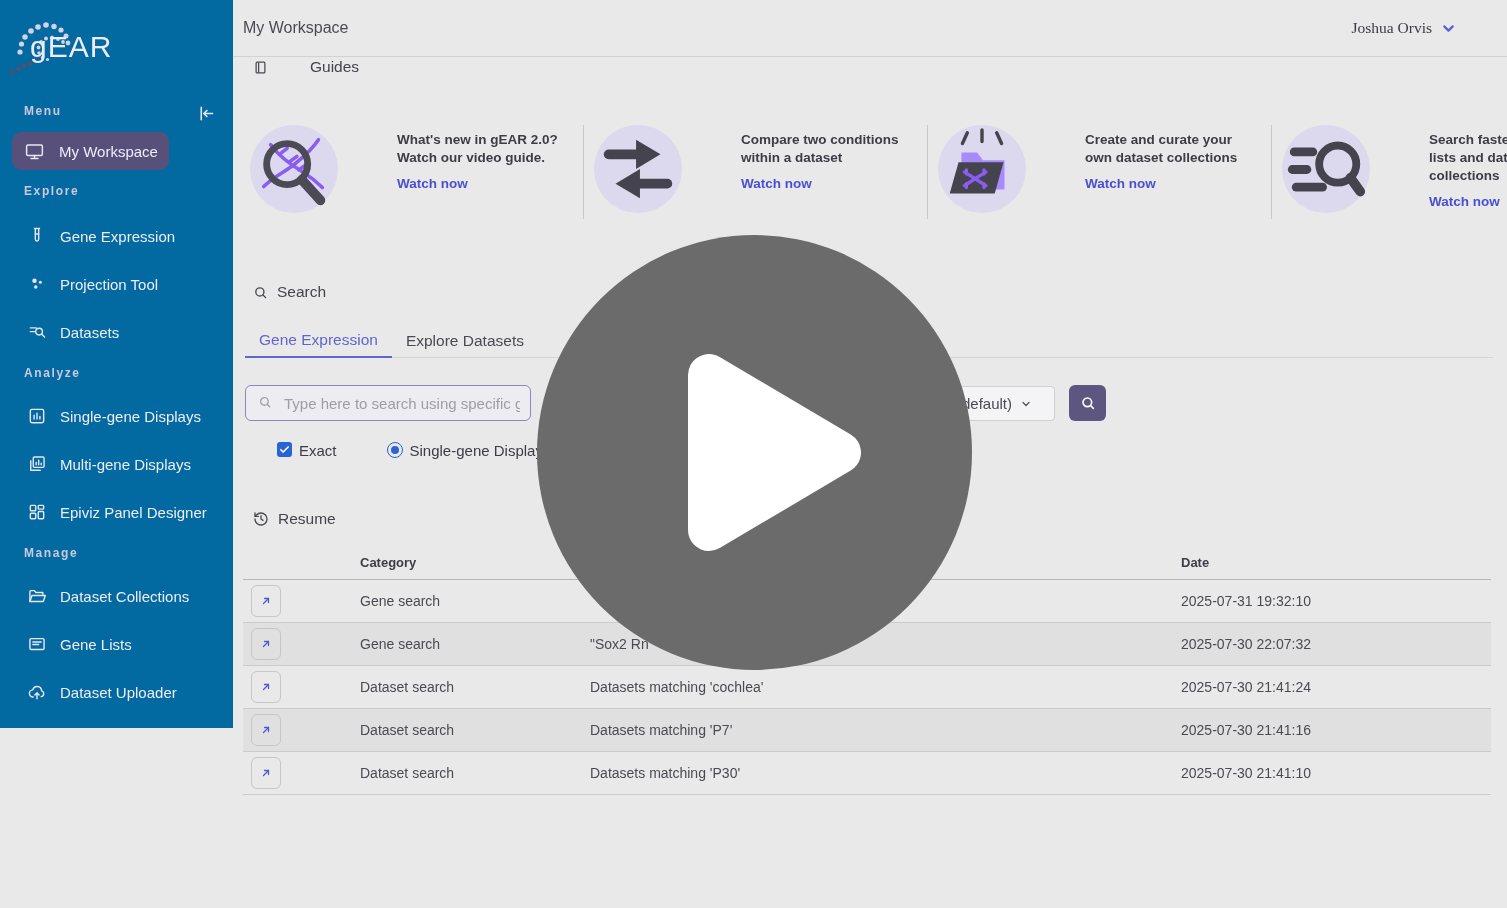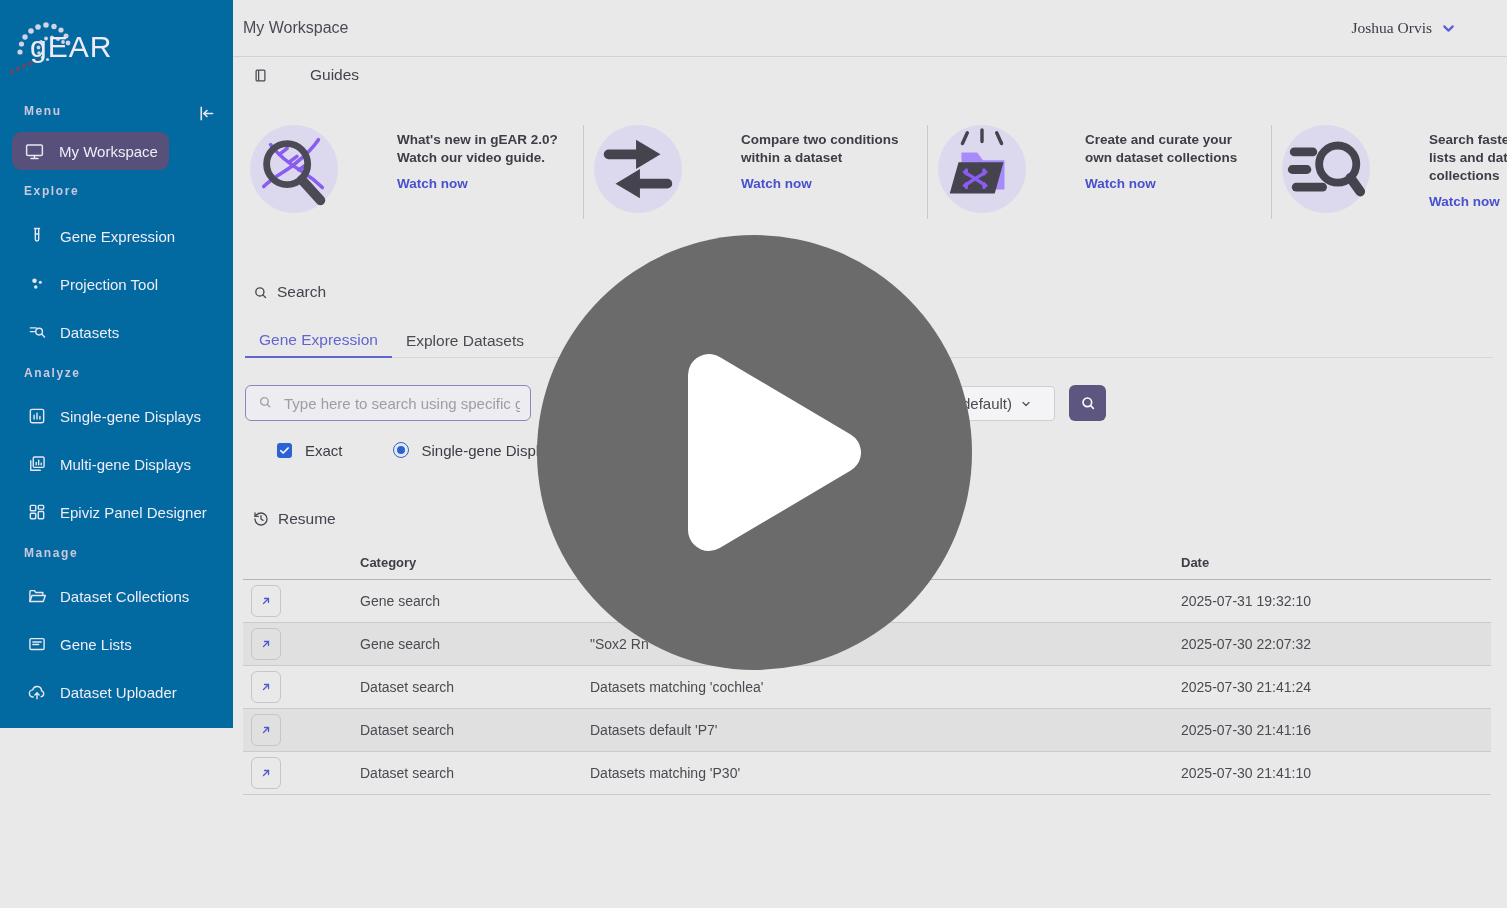"Guides" div.section-title { top: 66px -> 58px }
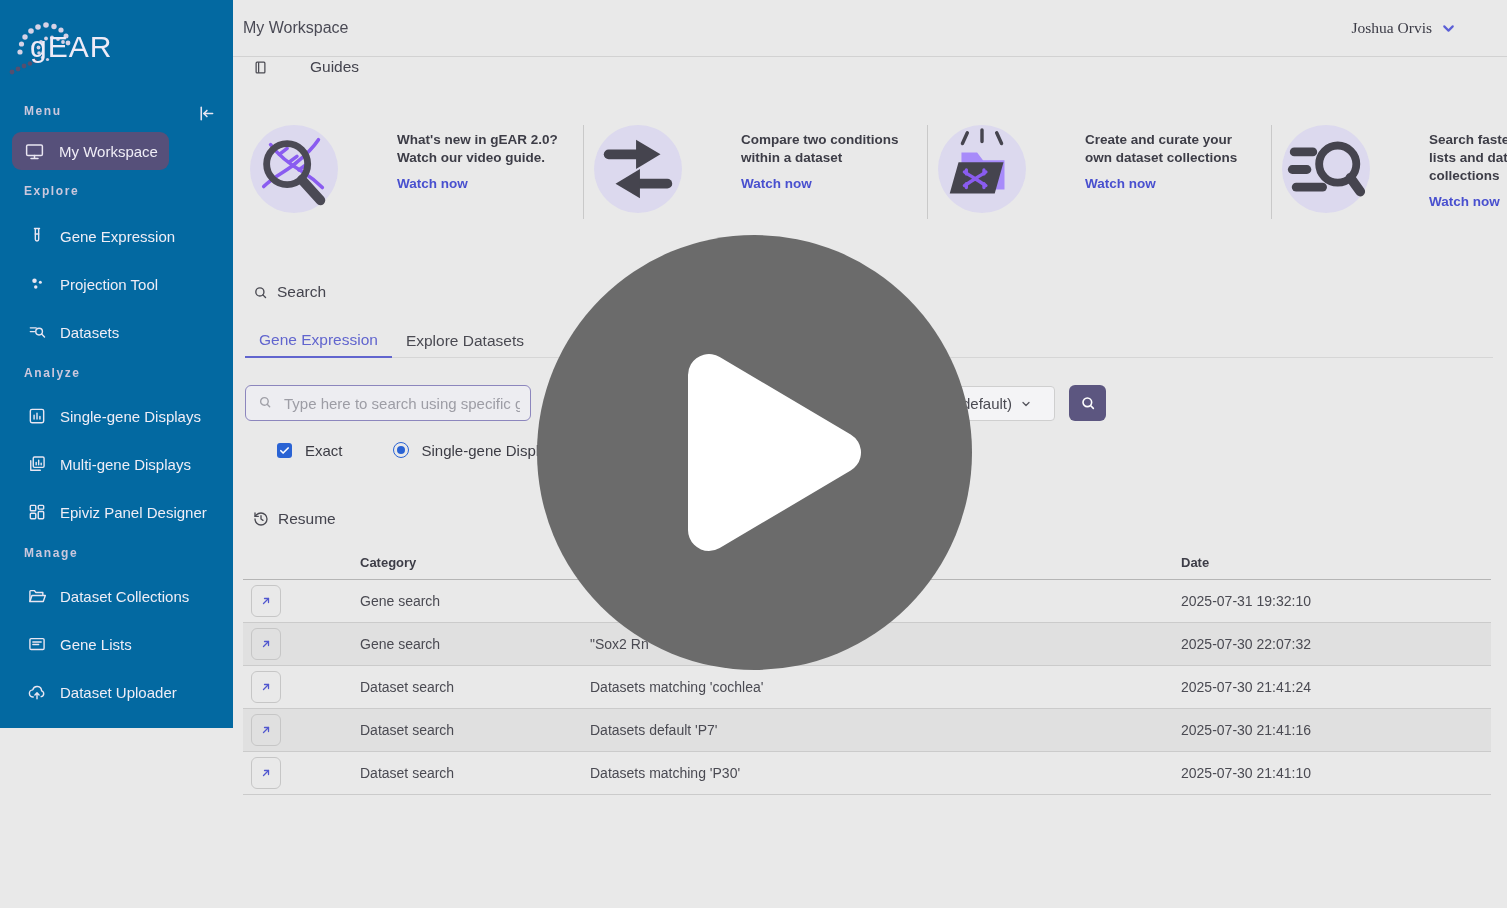"Exact" .opt { align-items: center -> none; gap: 13px -> 7px }
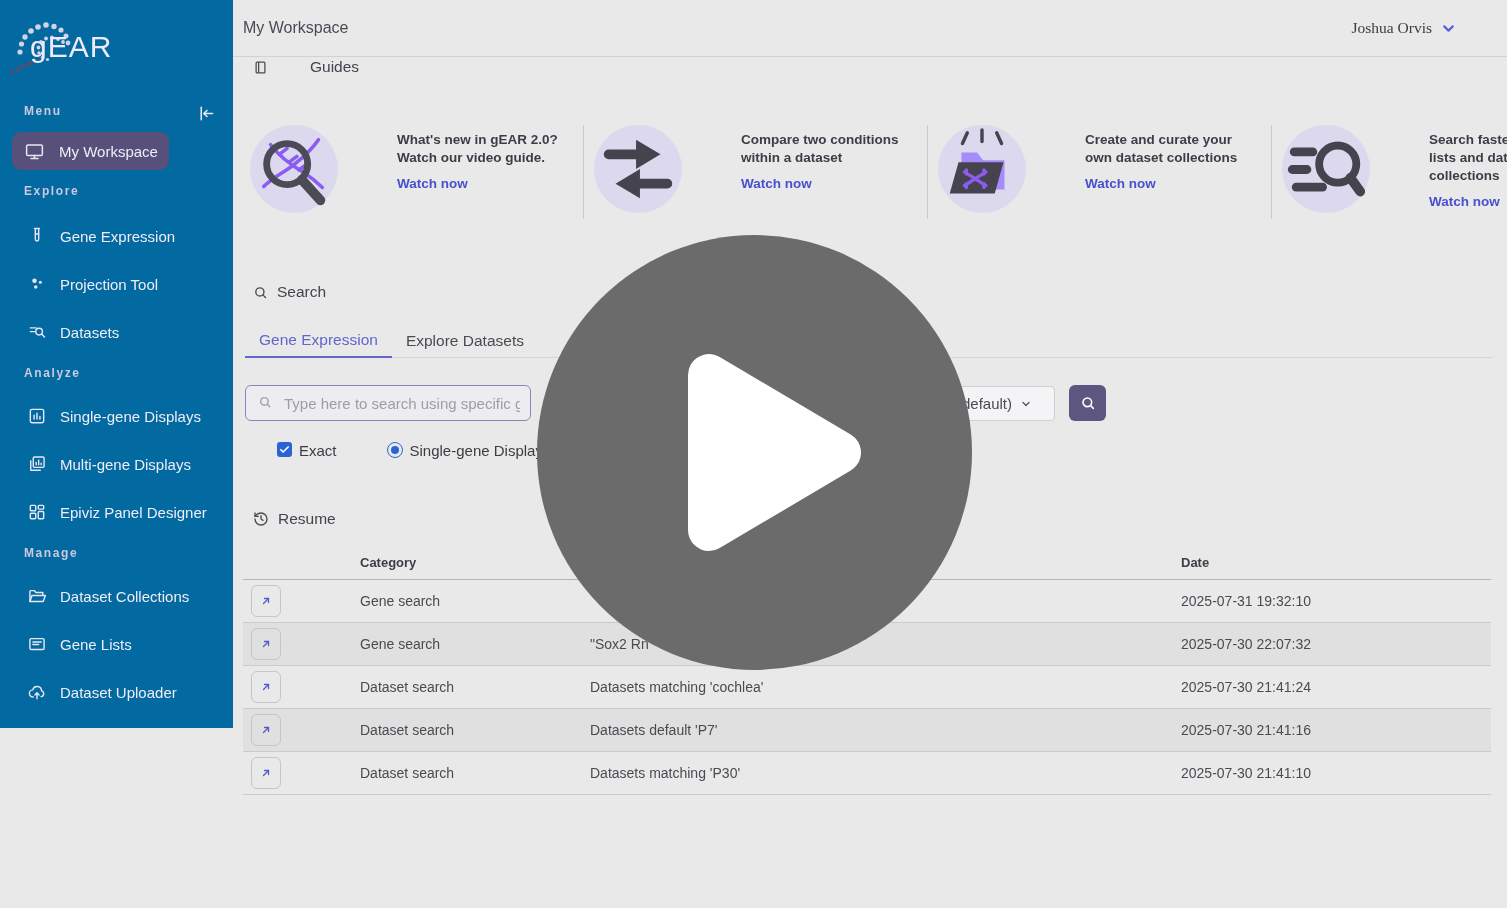"Datasets default 'P7'" div { text: default -> matching }
